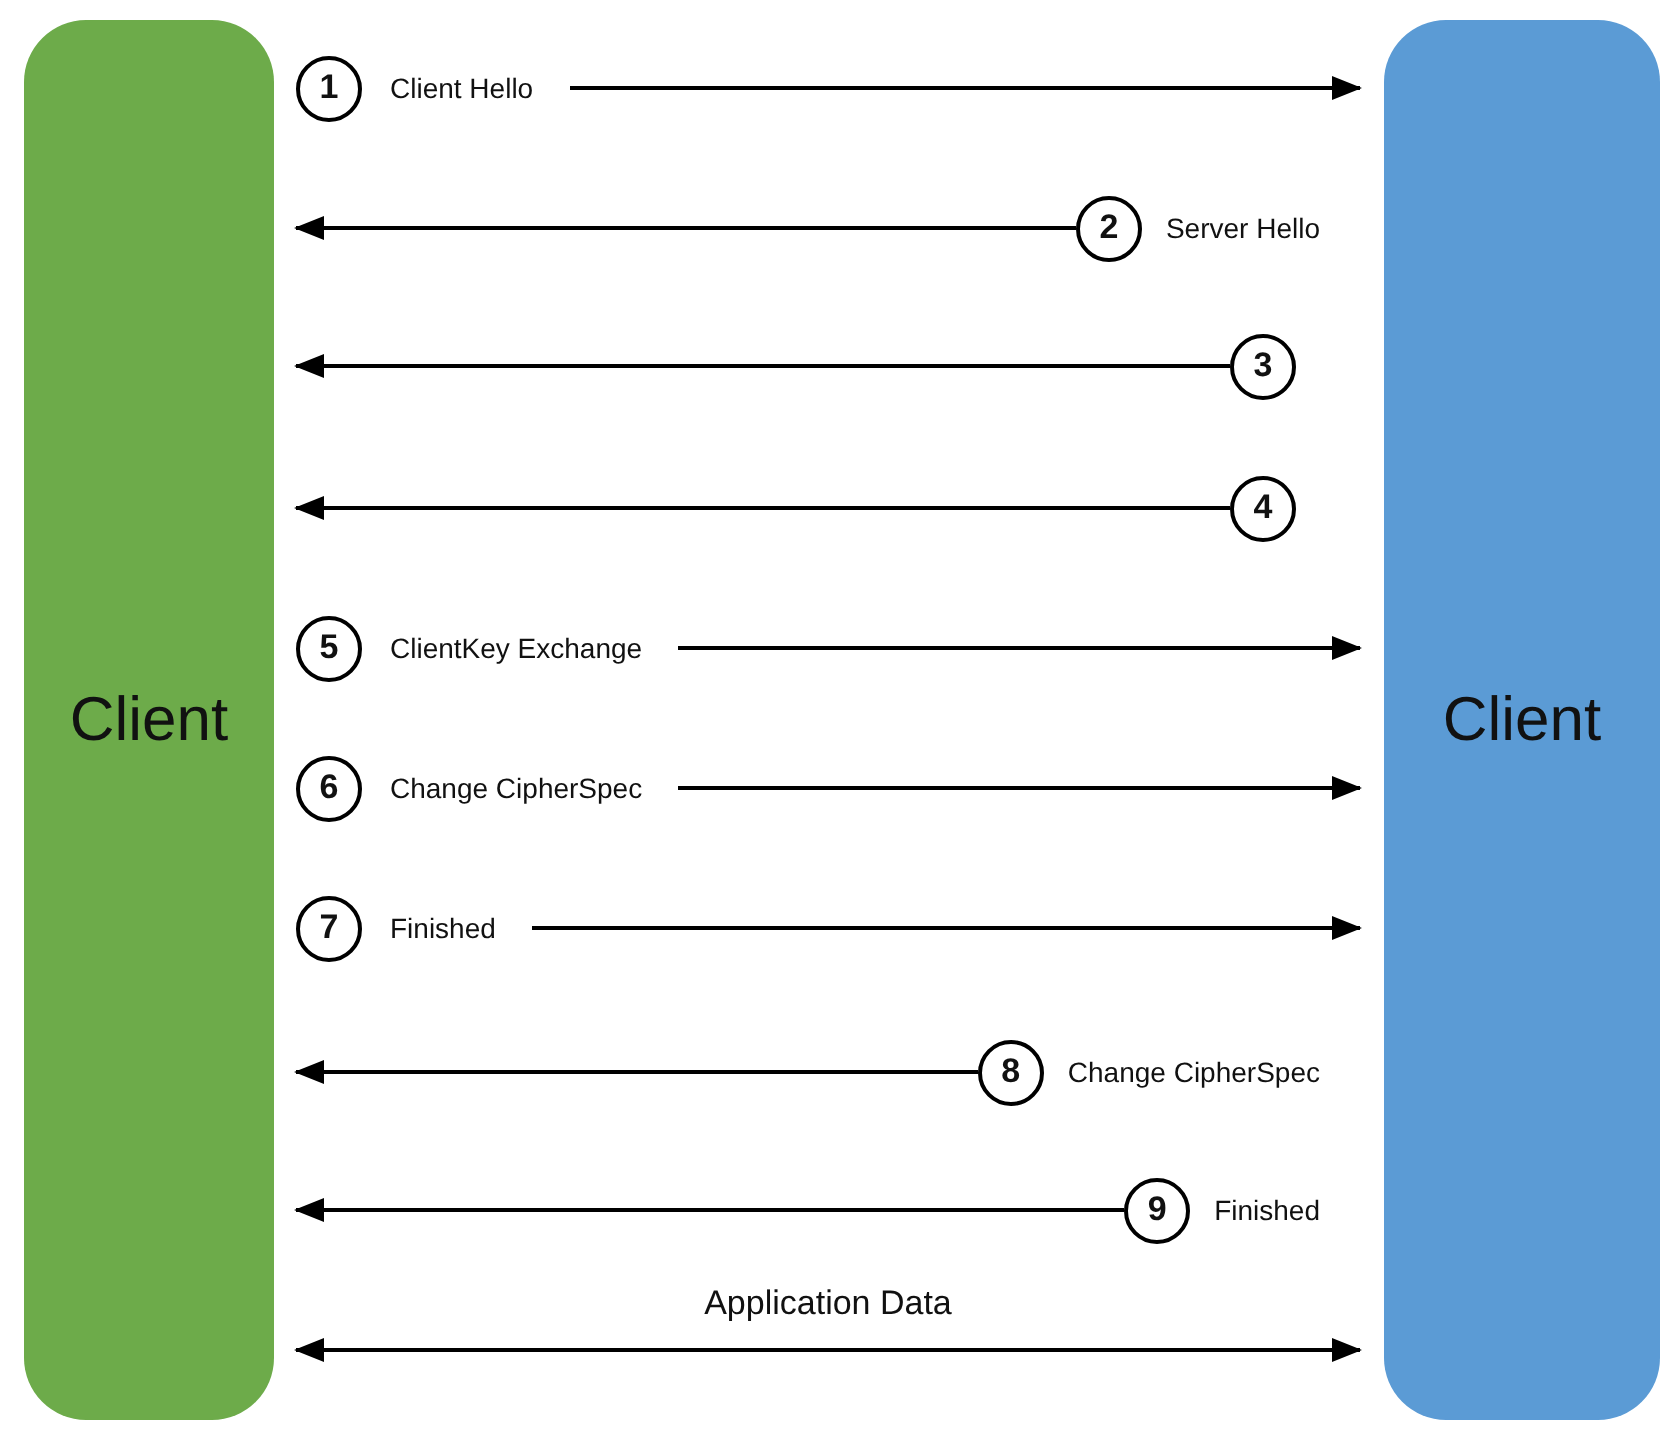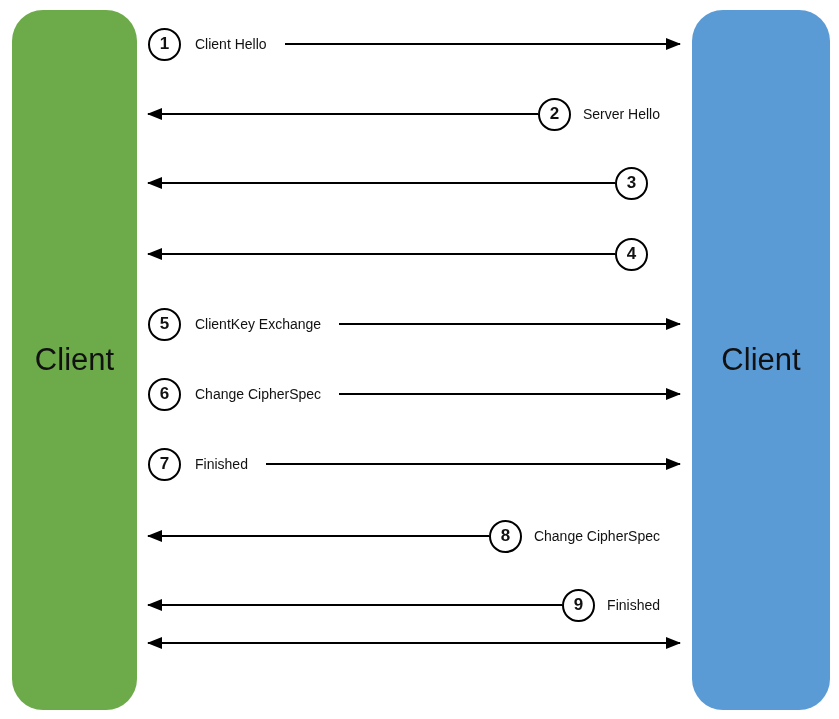"Application Data" div.both-label { html: none -> <div>Application Data</div> }
